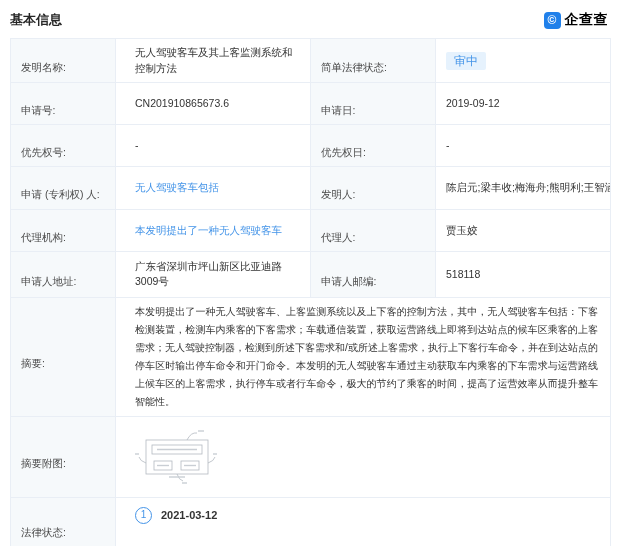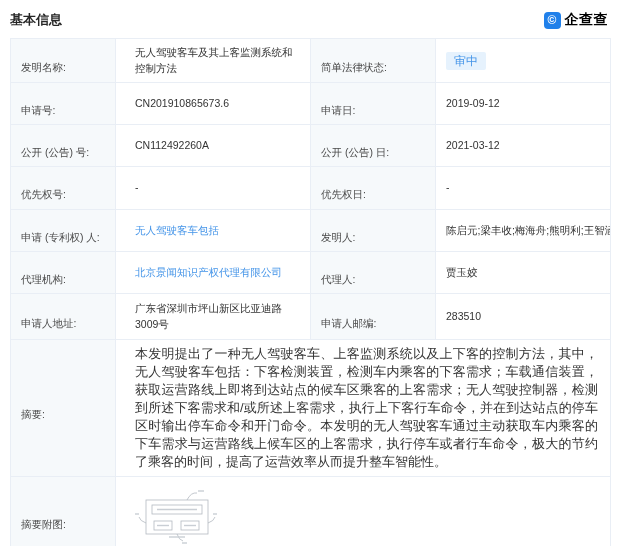"公开 (公告) 号:" tr.r-m { html: <tr> <td>公开 (公告) 号:</td> <td>CN112492260A</td> <td>公开 (公告) 日:</td> <td>2021-03-12</td> </tr> -> none }
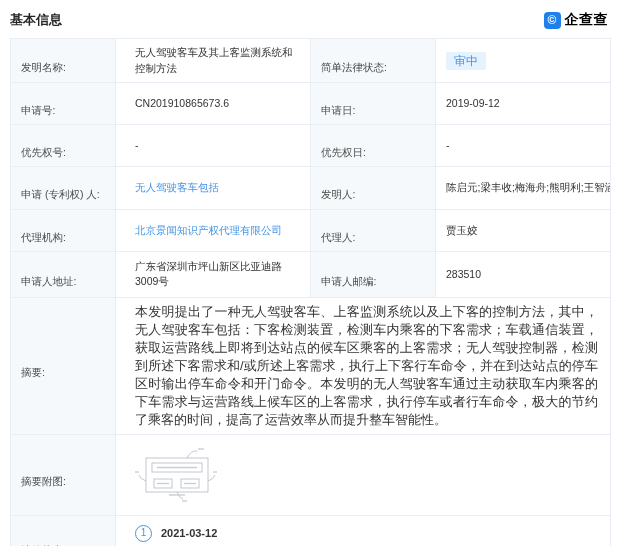"北京景闻知识产权代理有限公司" a.cell-link { text: 北京景闻知识产权代理有限公司 -> 本发明提出了一种无人驾驶客车 }
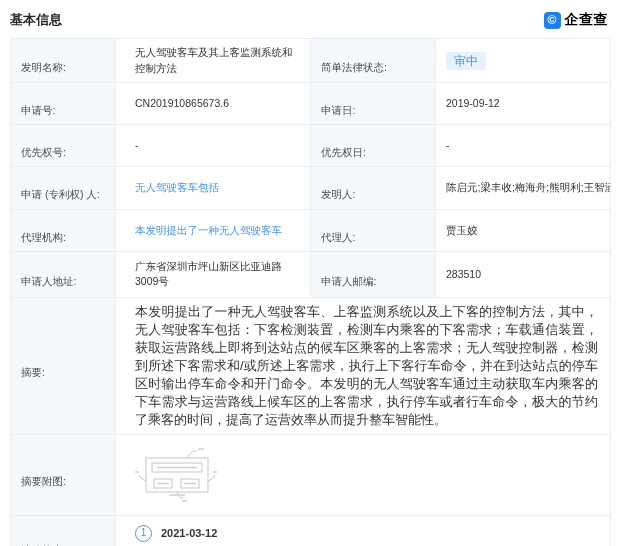"283510" td.v2 { text: 283510 -> 518118 }
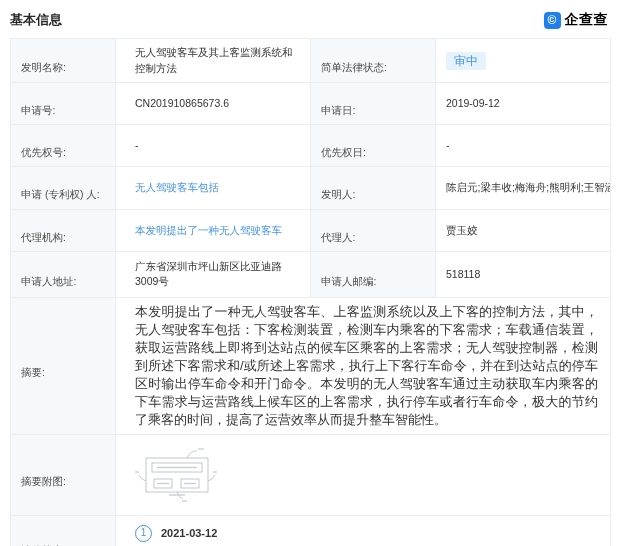"本发明提出了一种无人驾驶客车、上客监测系统以及上下客的控制方法，其中，无人驾驶客" td.abs-cell { font-size: 13px -> 10px }
